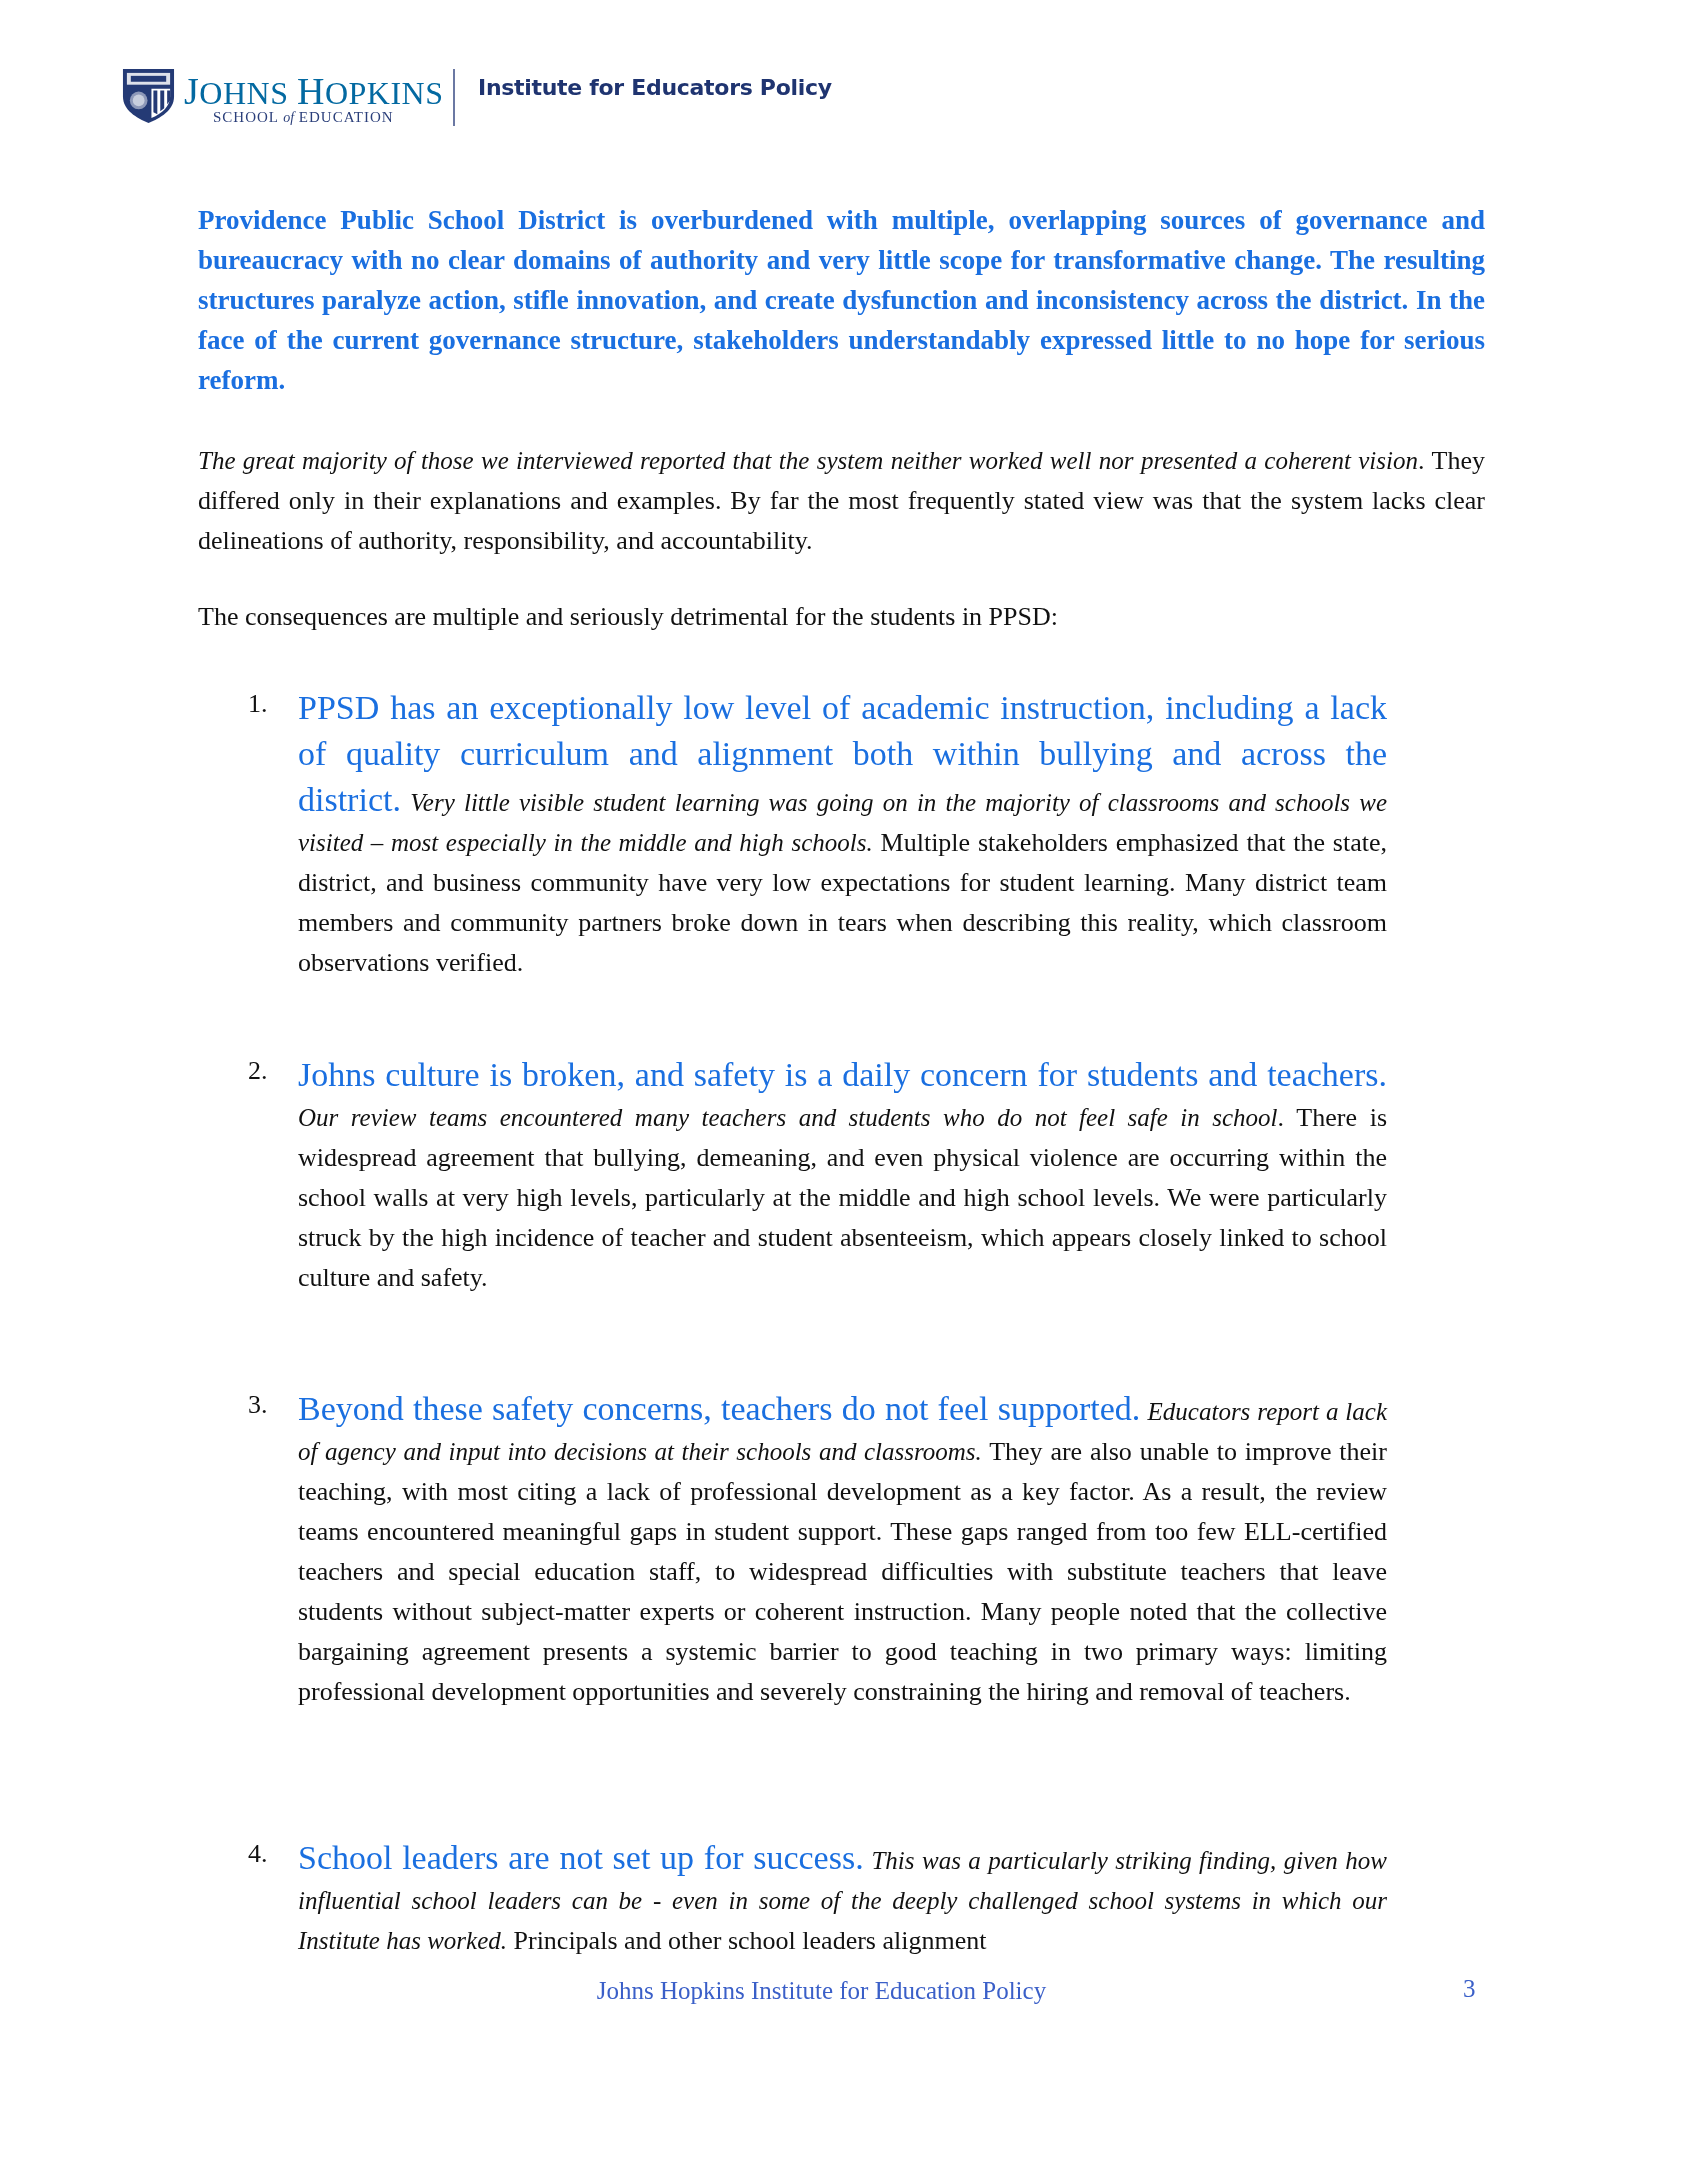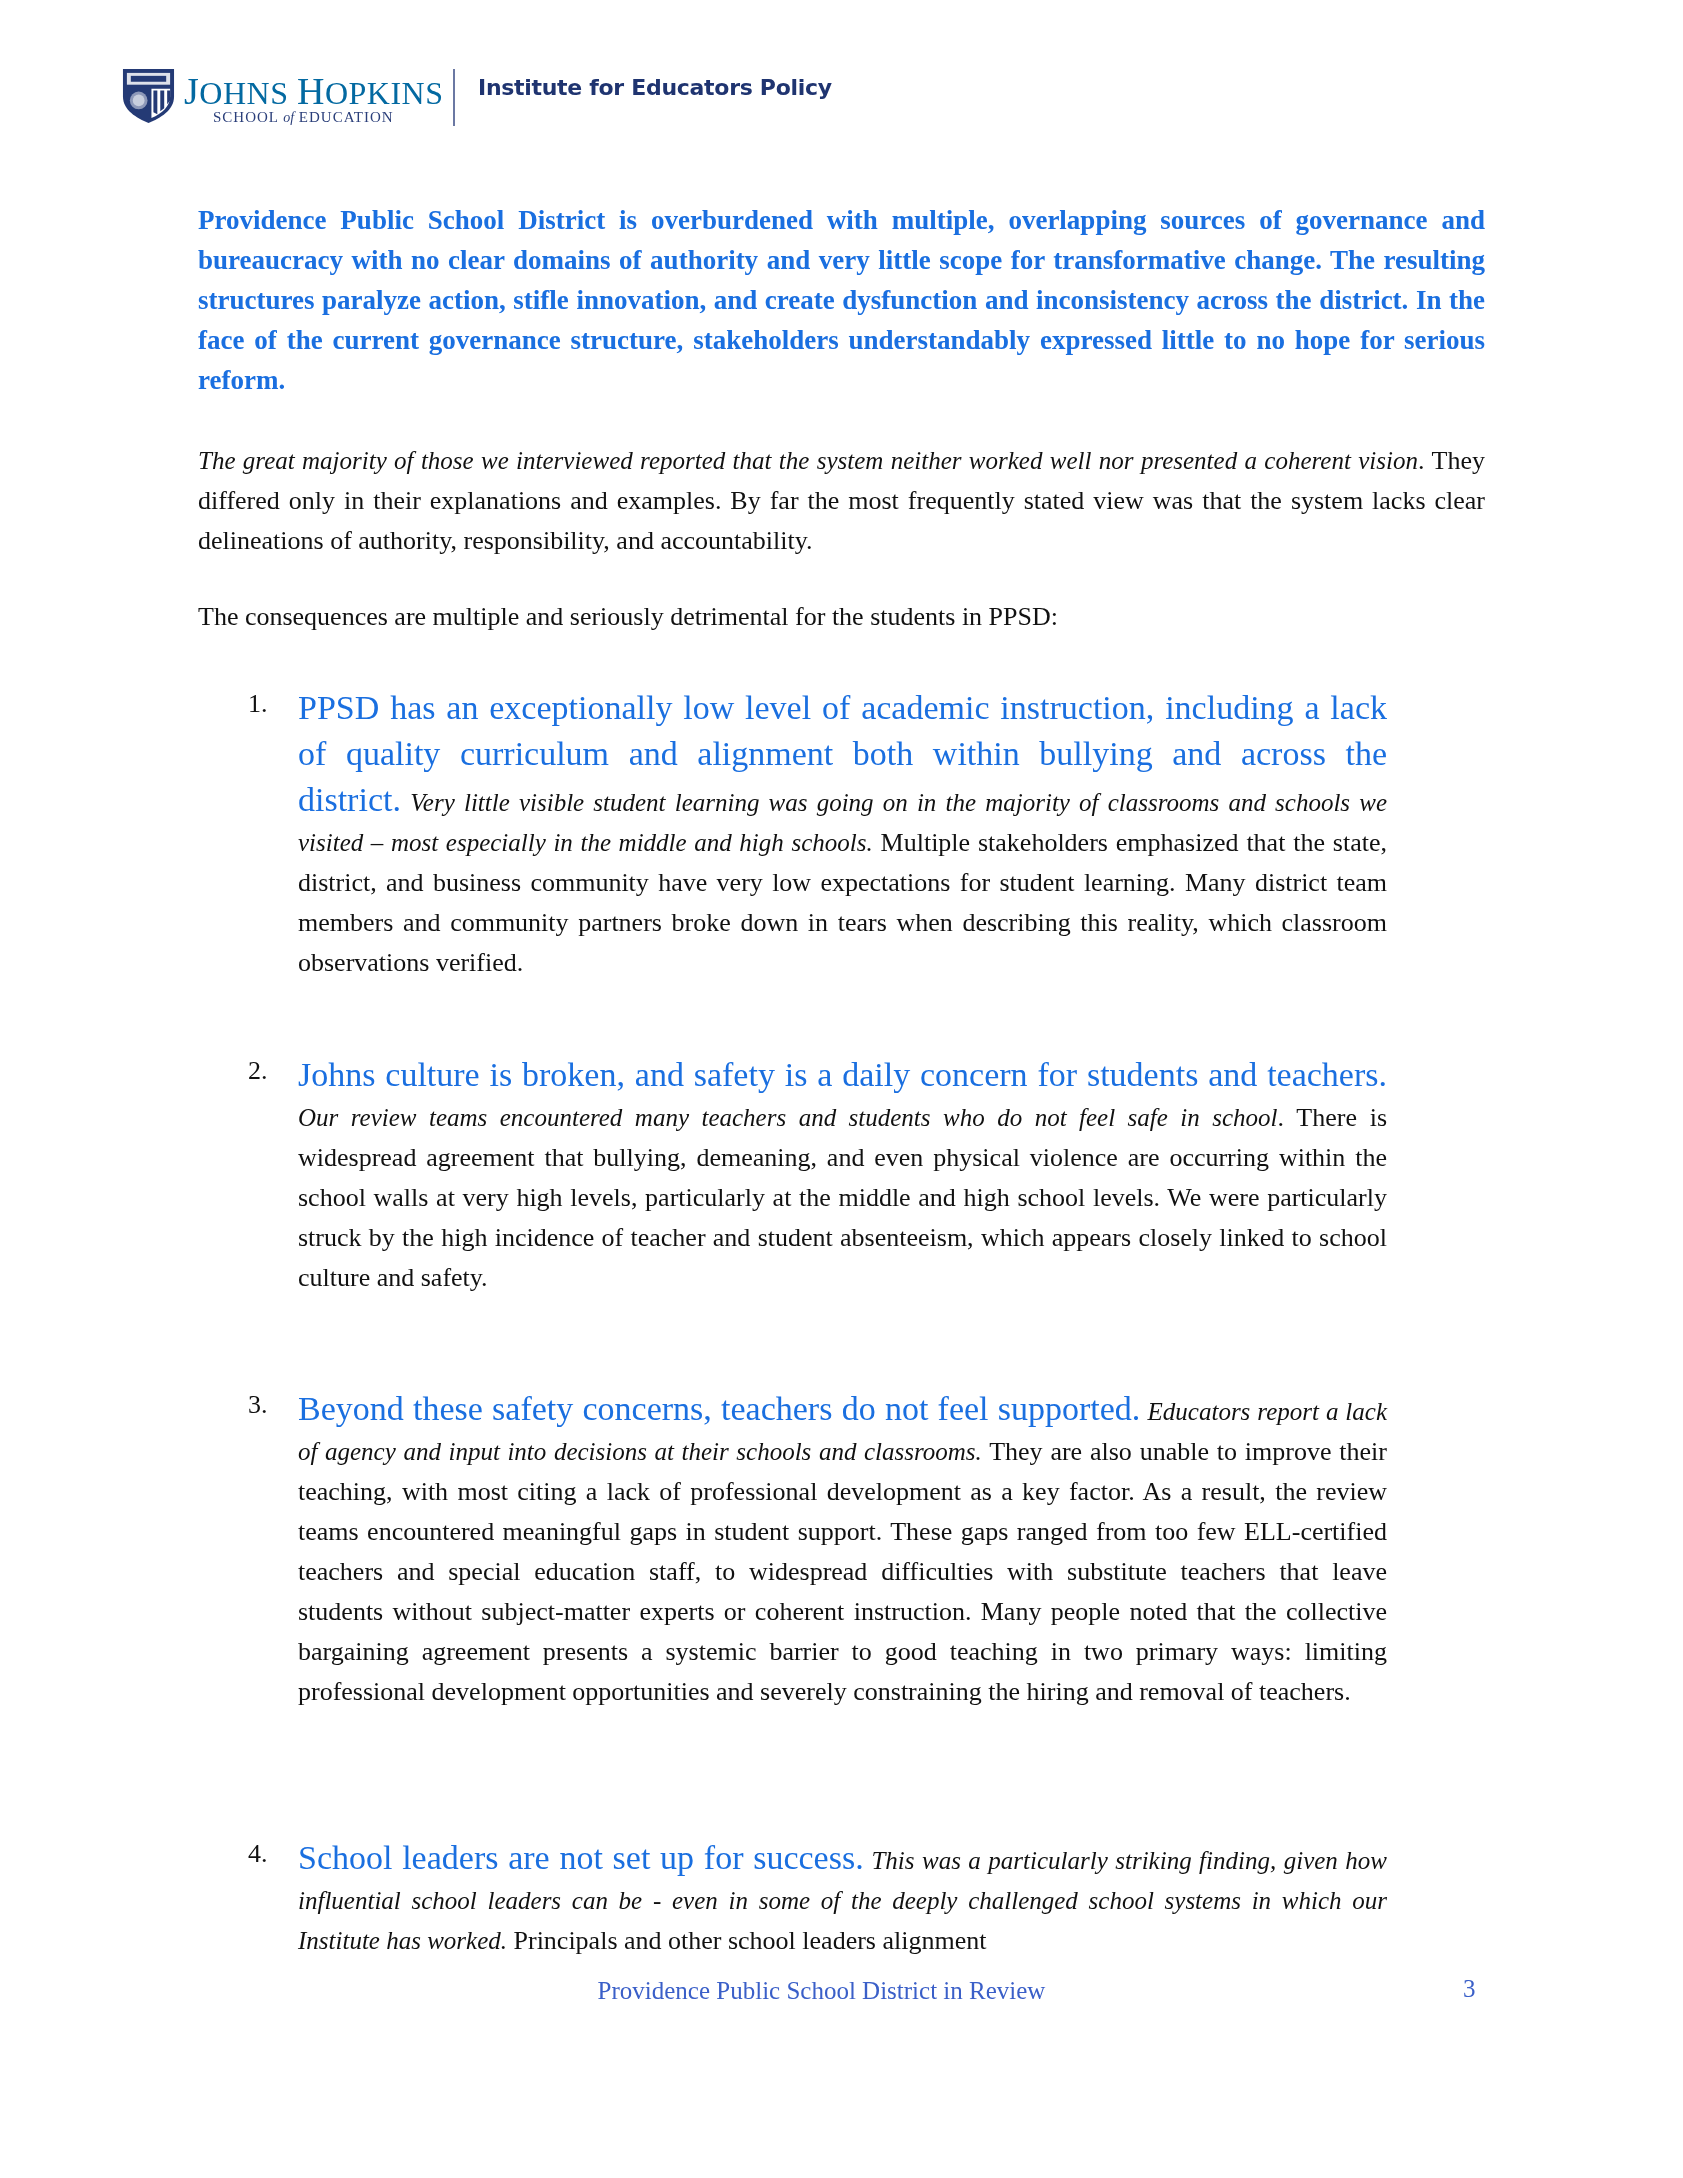"Johns Hopkins Institute for Education" div { html: none -> <div>Johns Hopkins Institute for Education Policy</div> }
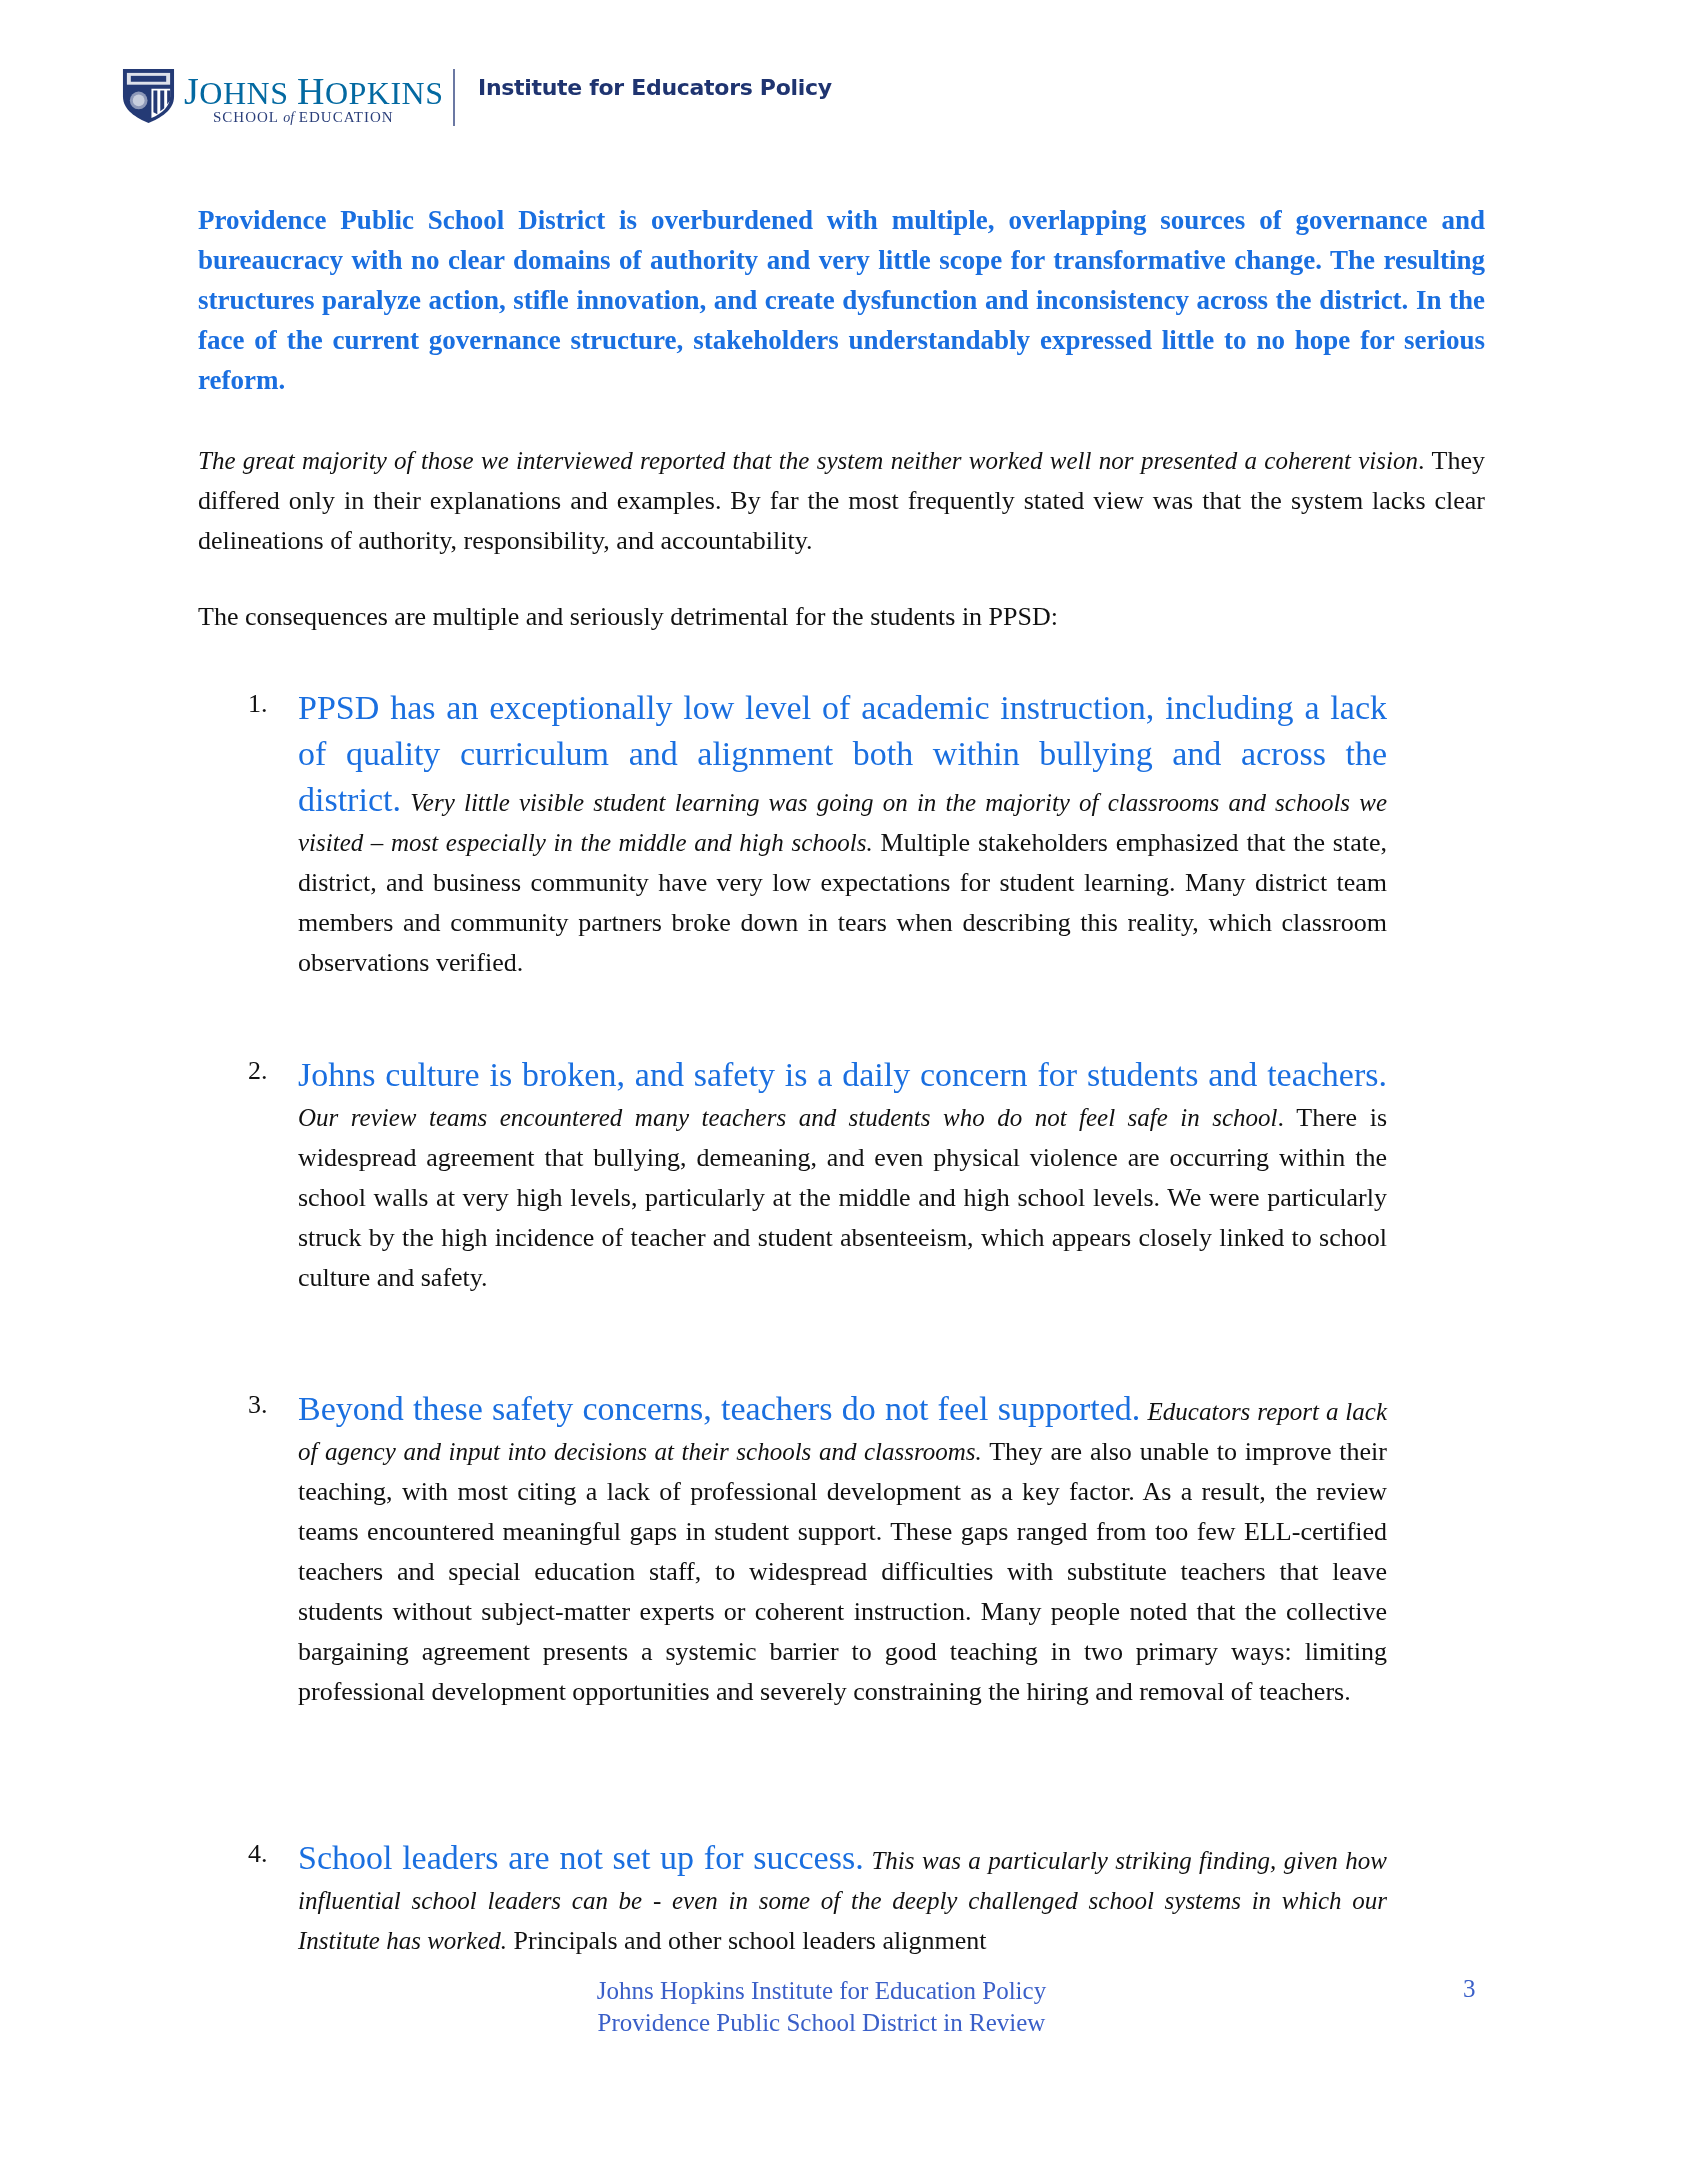"Providence Public School District in" div { html: <div>Providence Public School District in Review</div> -> none }
